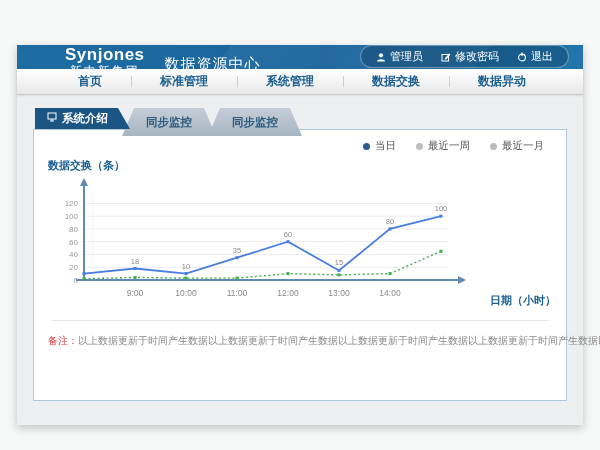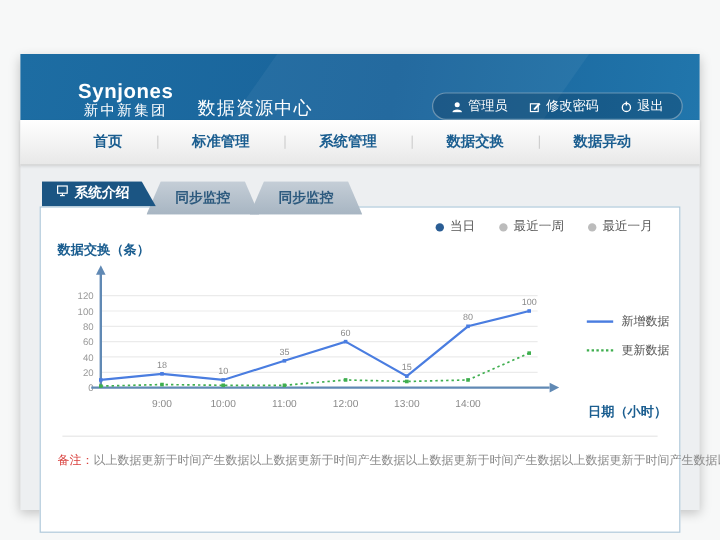"Synjones" .header { align-items: flex-end -> flex-start; height: 55px -> 24px }
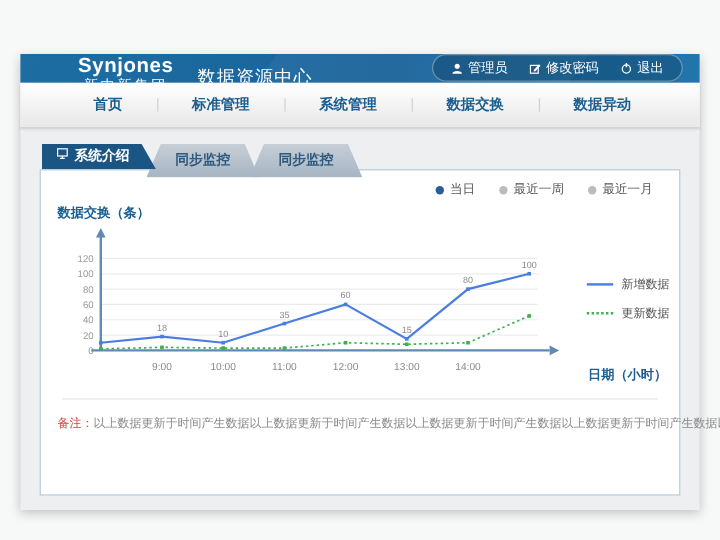"首页" .nav { height: 38px -> 26px }
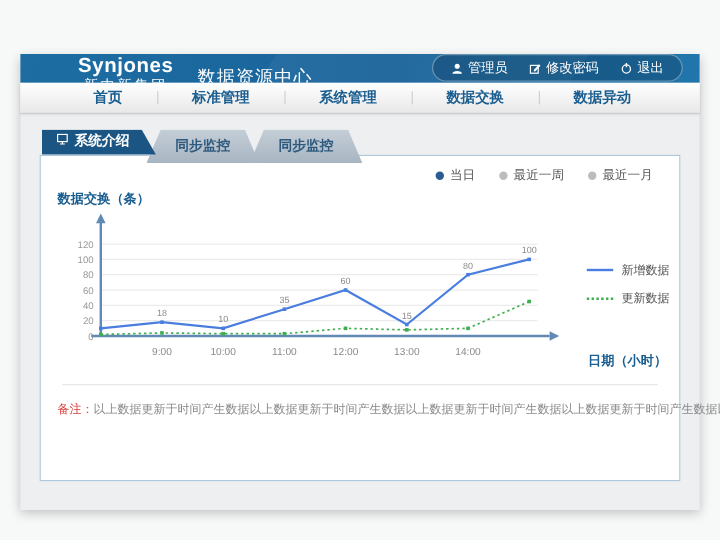"新增数据" div.legend { html: <div> <div> <span></span> <span>新增数据</span> </div> <div> <span></span> <span>更新数据</span> </div> </div> -> none }
